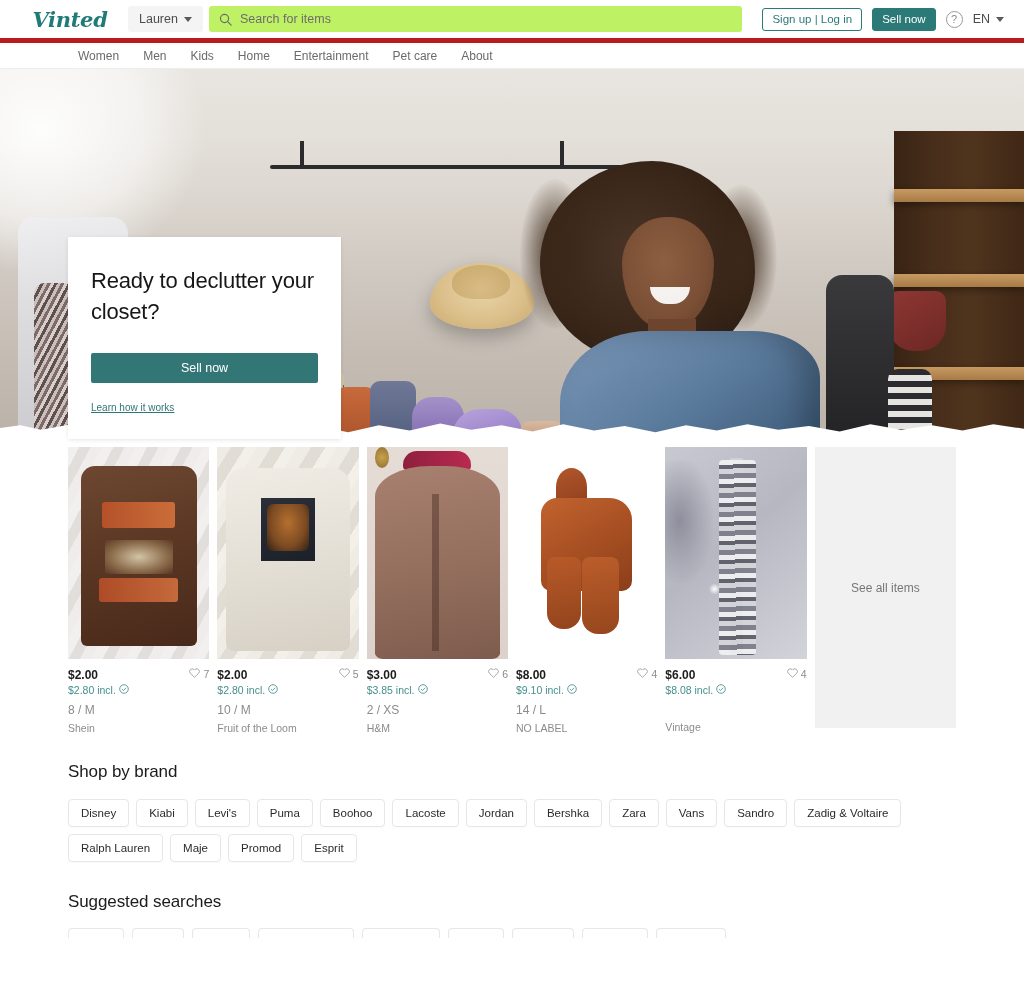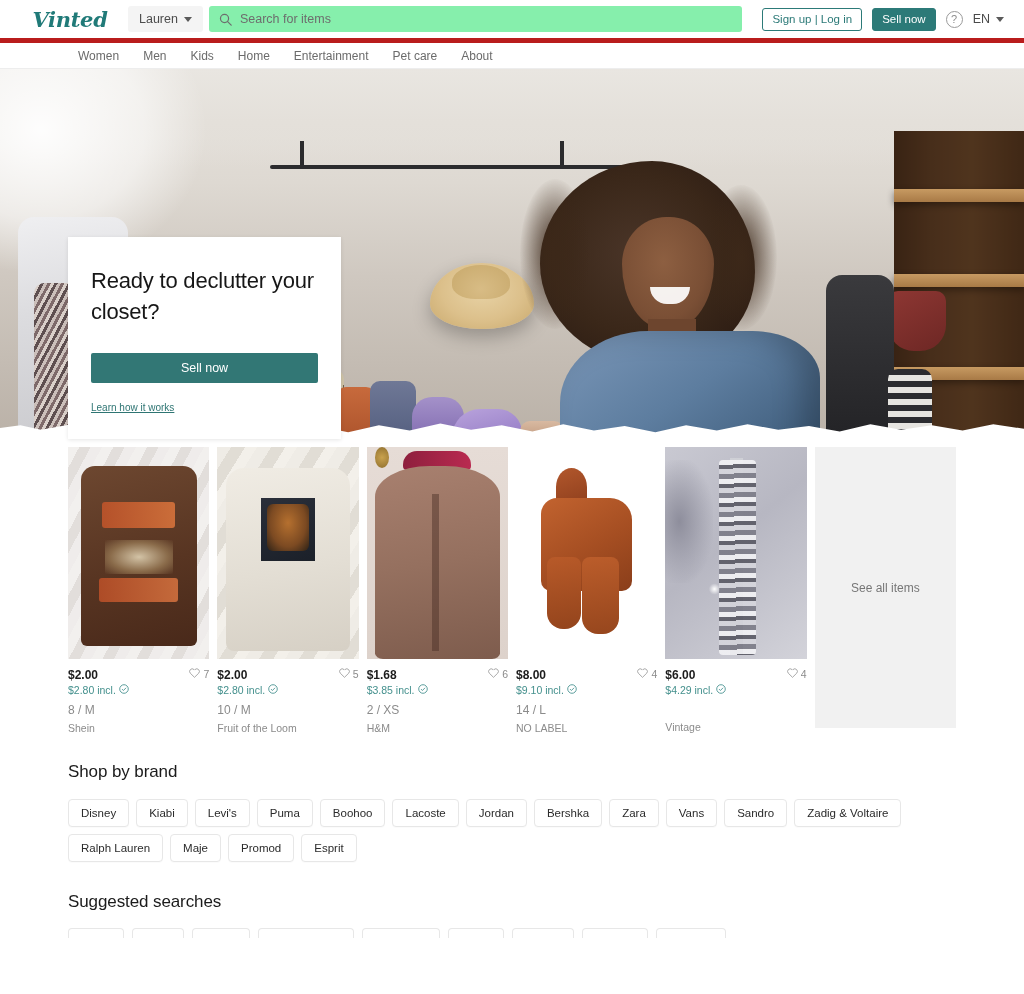"Search for items" .searchwrap { background: #86efac -> #bef264 }
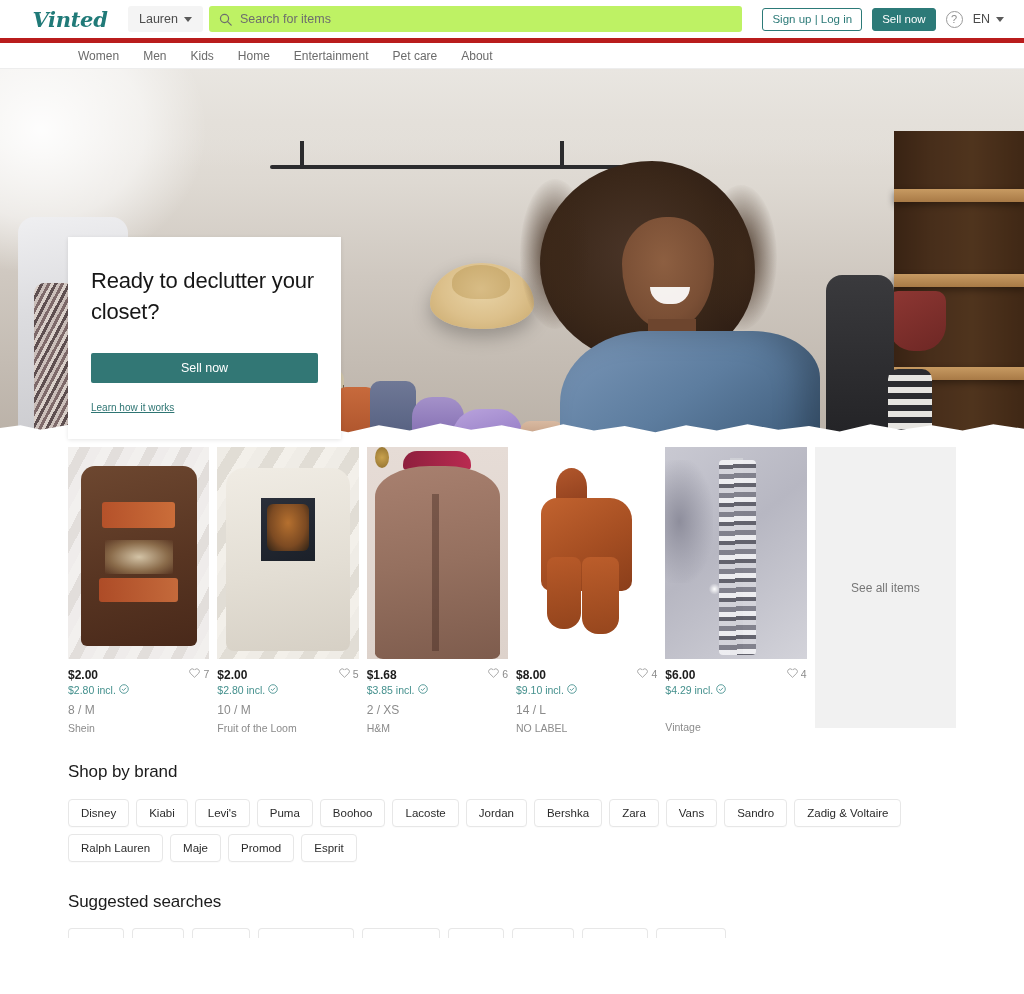"$1.68" span.price { text: $1.68 -> $3.00 }
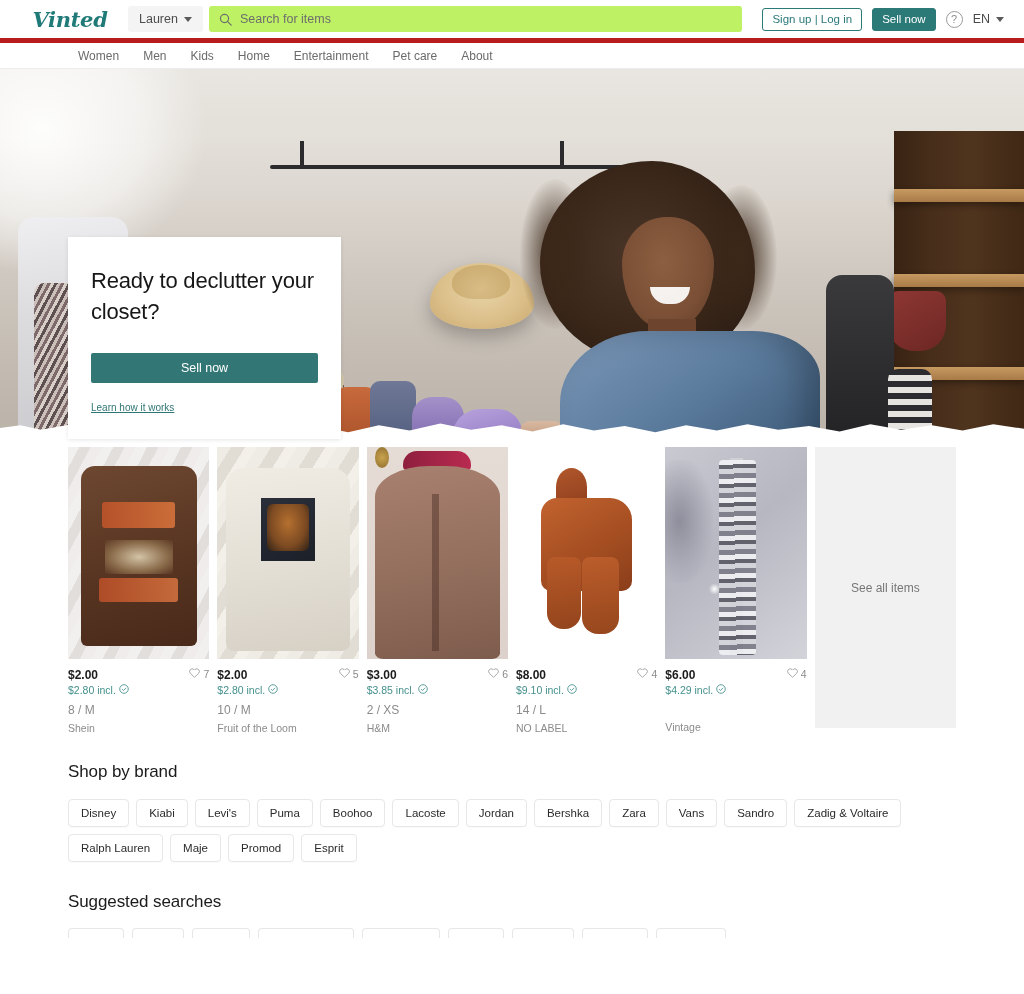"$4.29 incl." span { text: $4.29 -> $8.08 }
